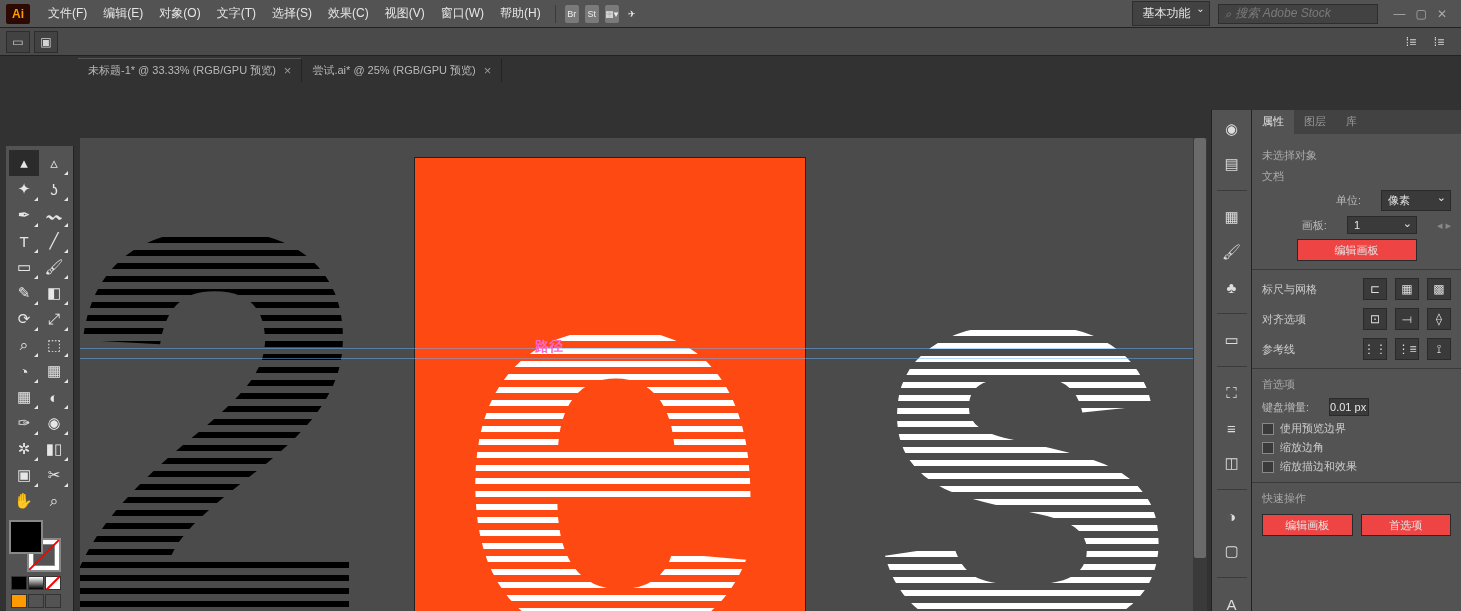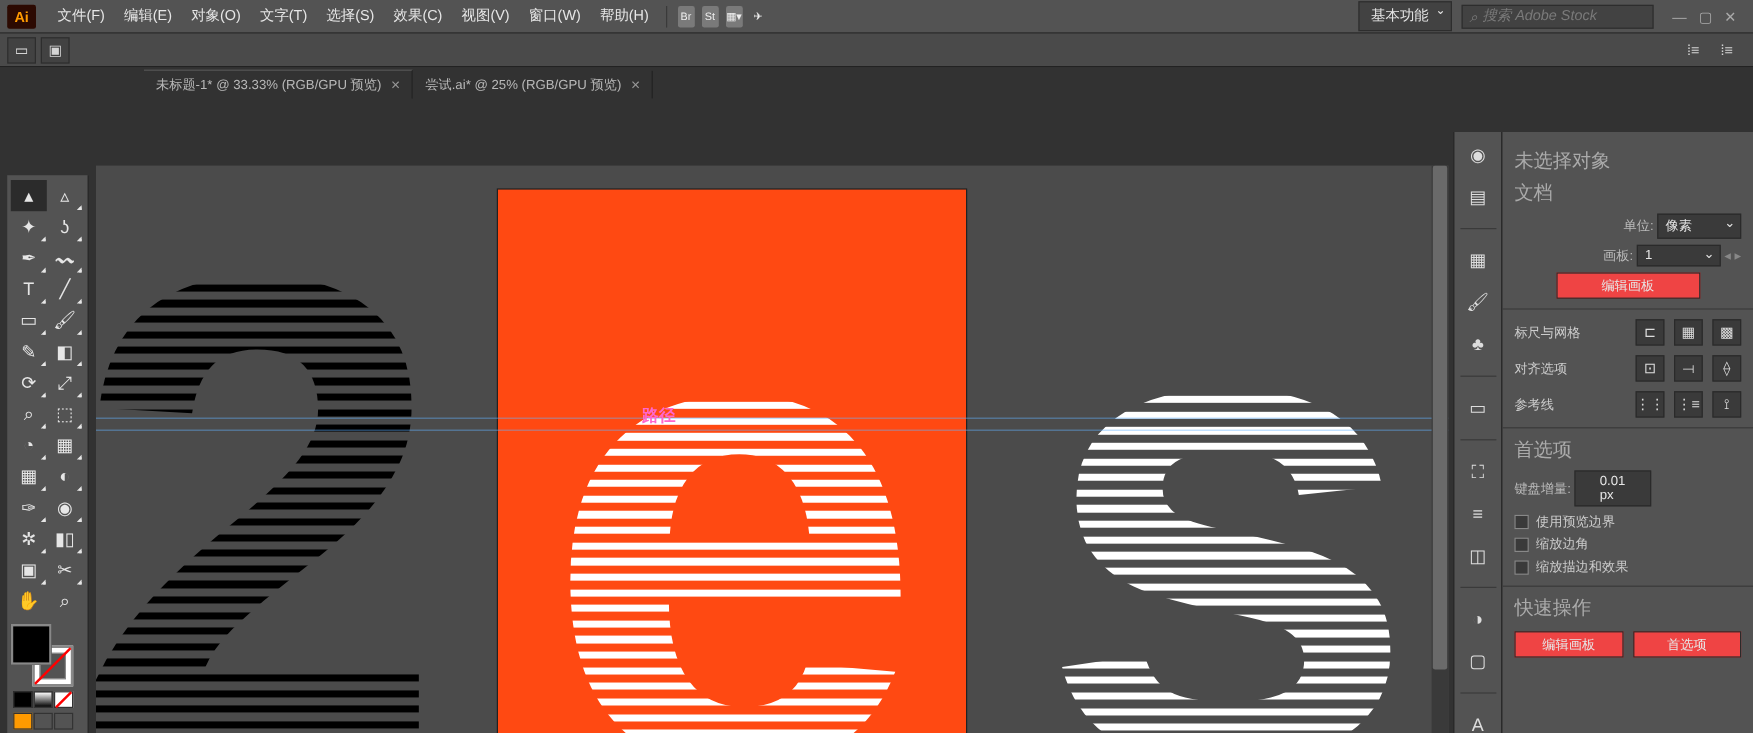"未标题-1* @ 33.33% (RGB/GPU 预览)" .tabs-row { padding-left: 120px -> 78px }
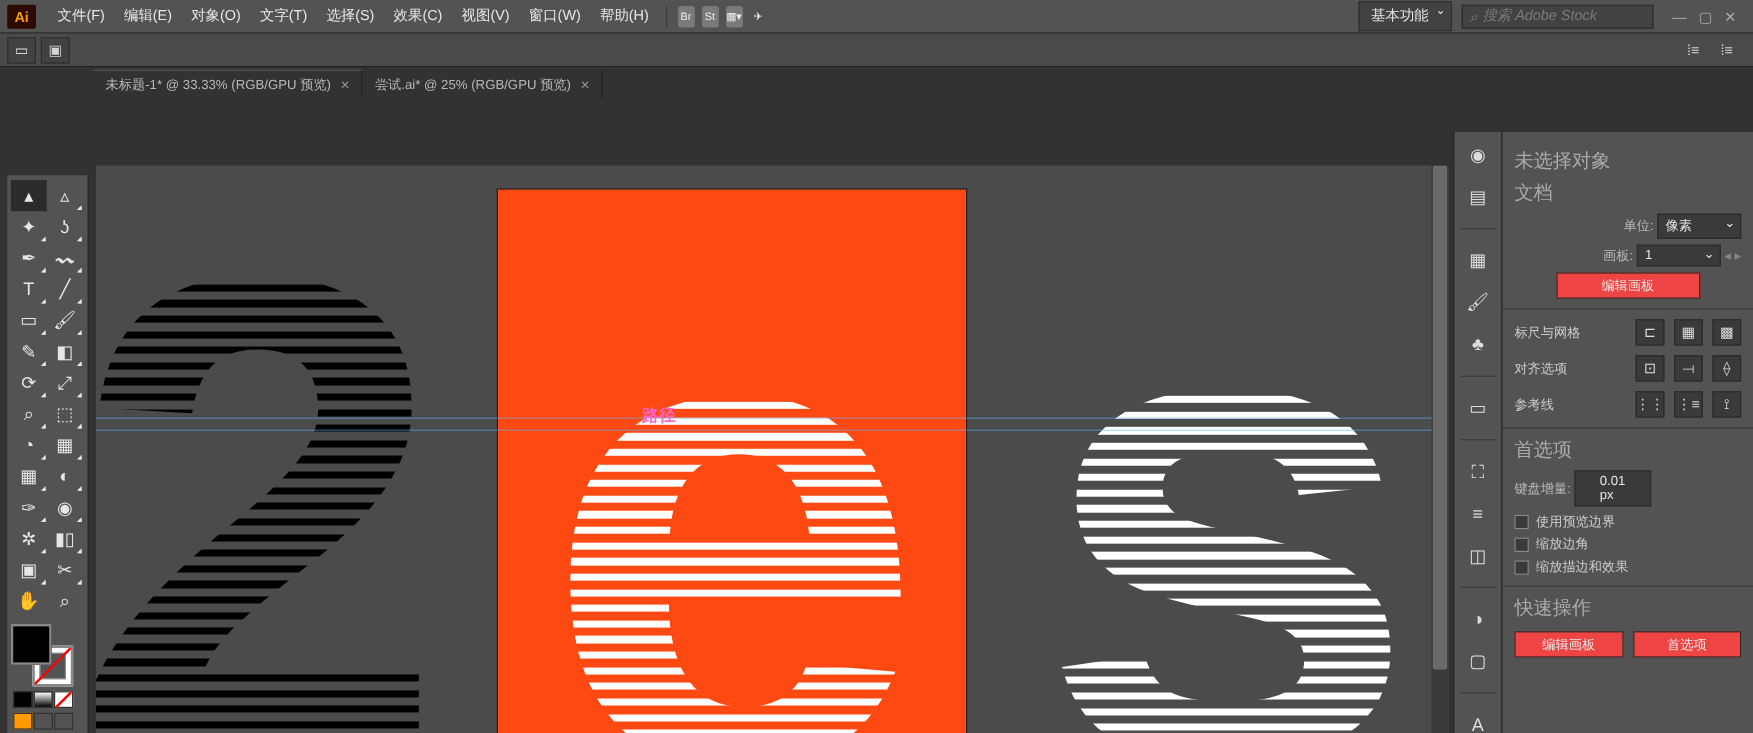"属性" div.props-tabs { html: none -> <div> <div>属性</div> <div>图层</div> <div>库</div> </div> }
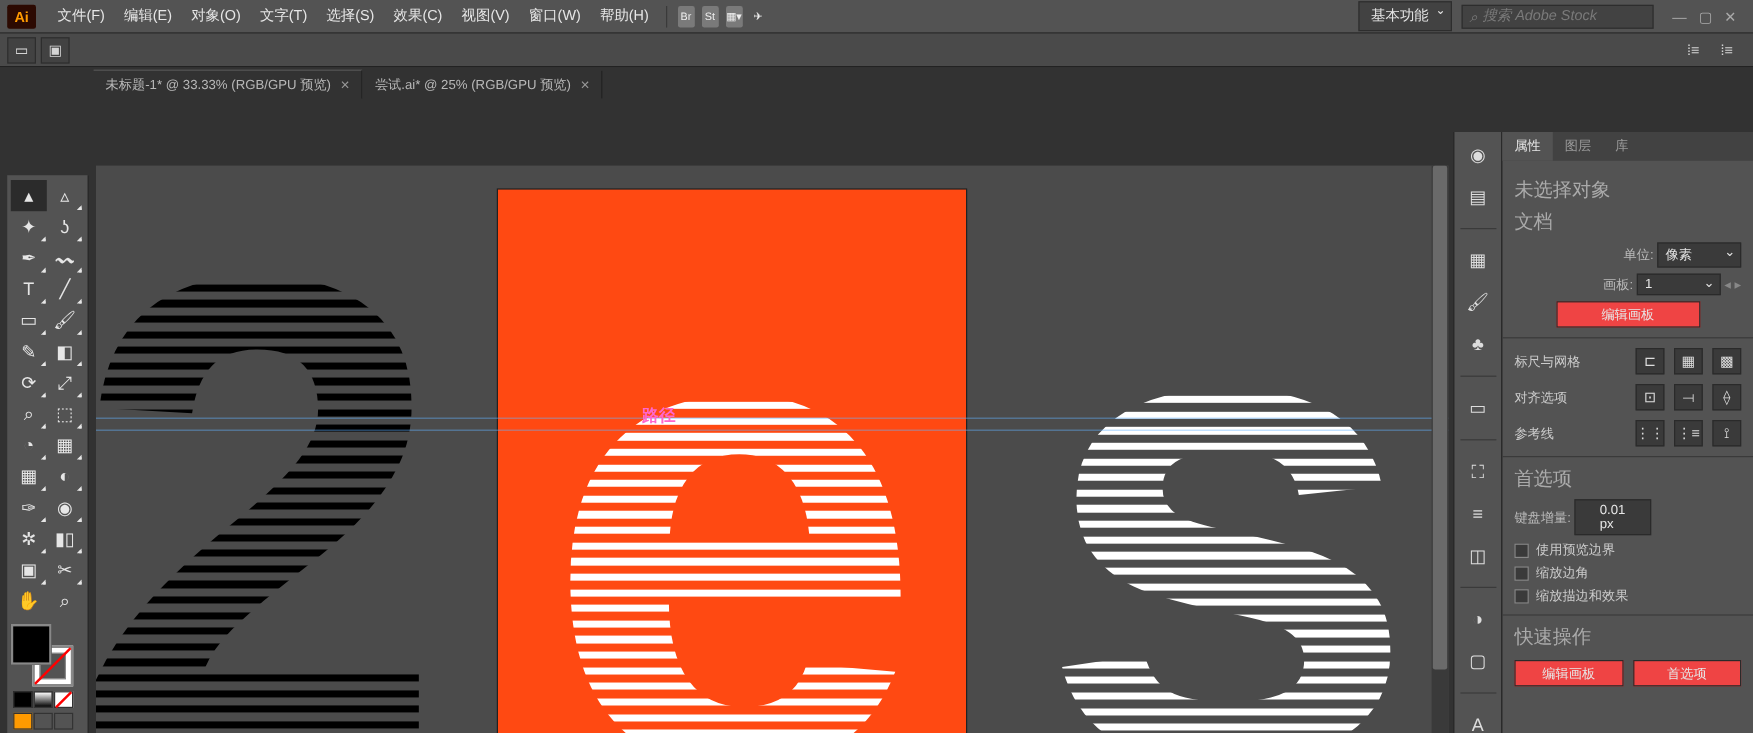"未选择对象" .props-body .sec-title { font-size: 16px -> 11px }
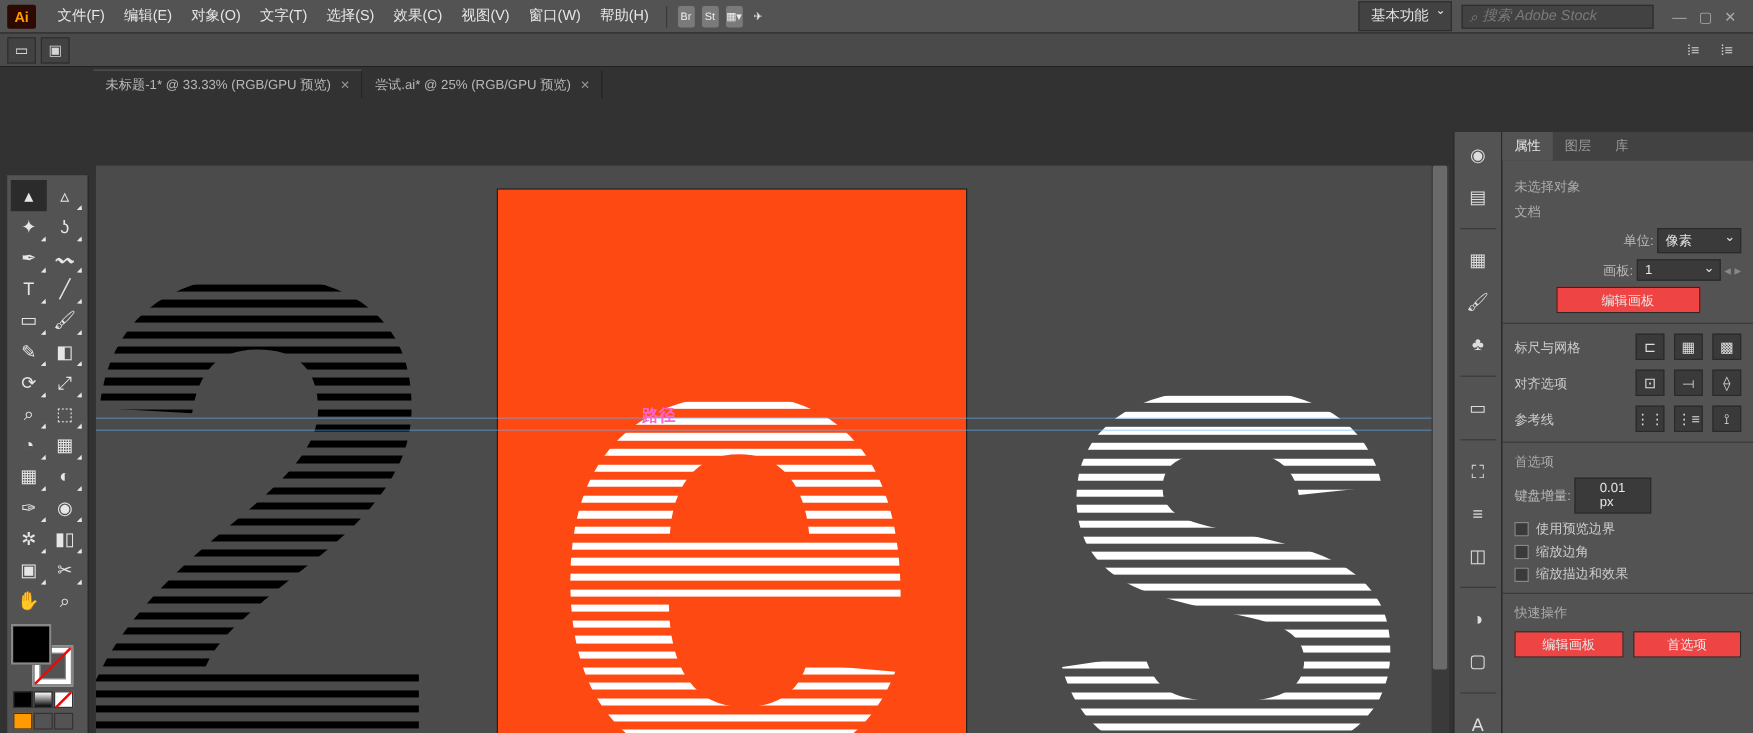"单位:" .p-row { gap: 3px -> 20px }
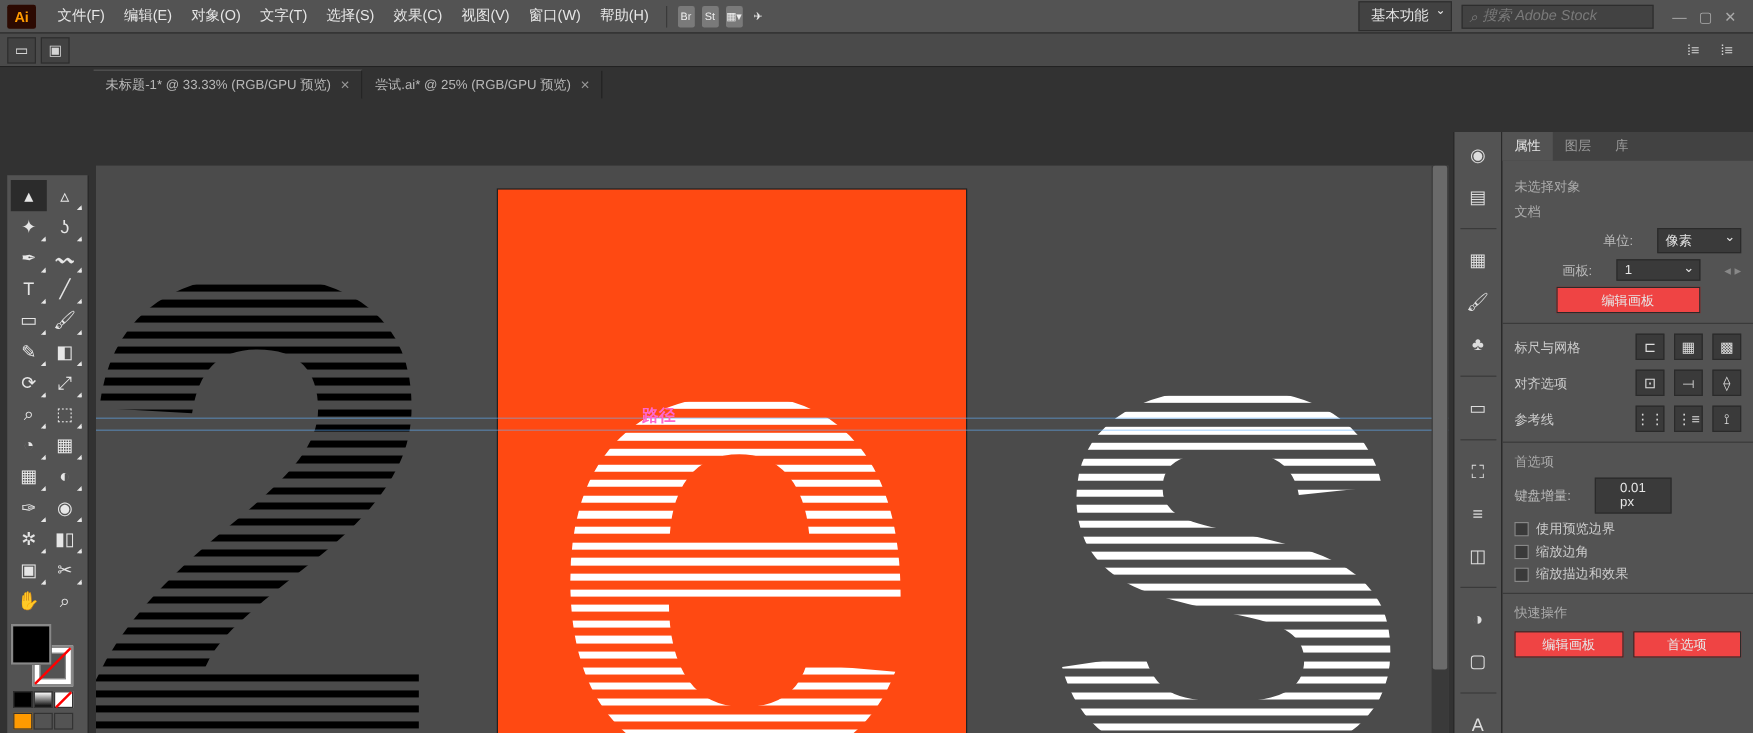"0.01 px" .p-input { padding: 2px 20px -> 2px 0; width: 64px -> 40px }
